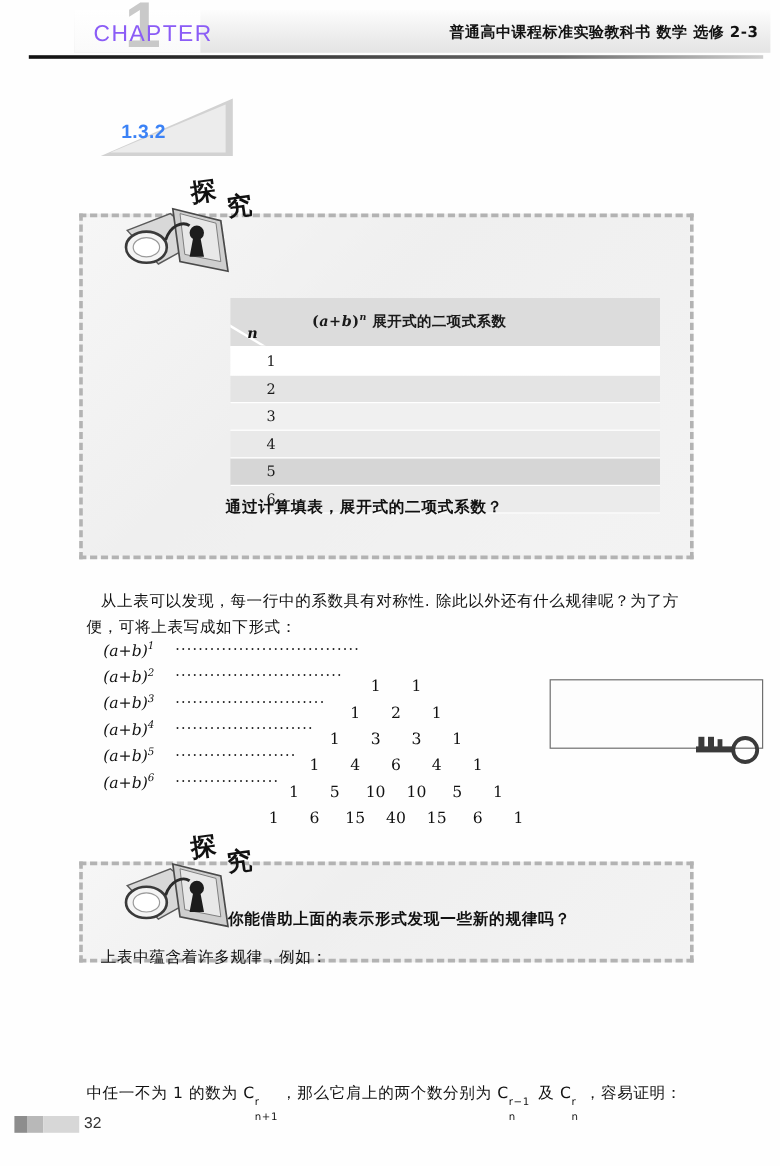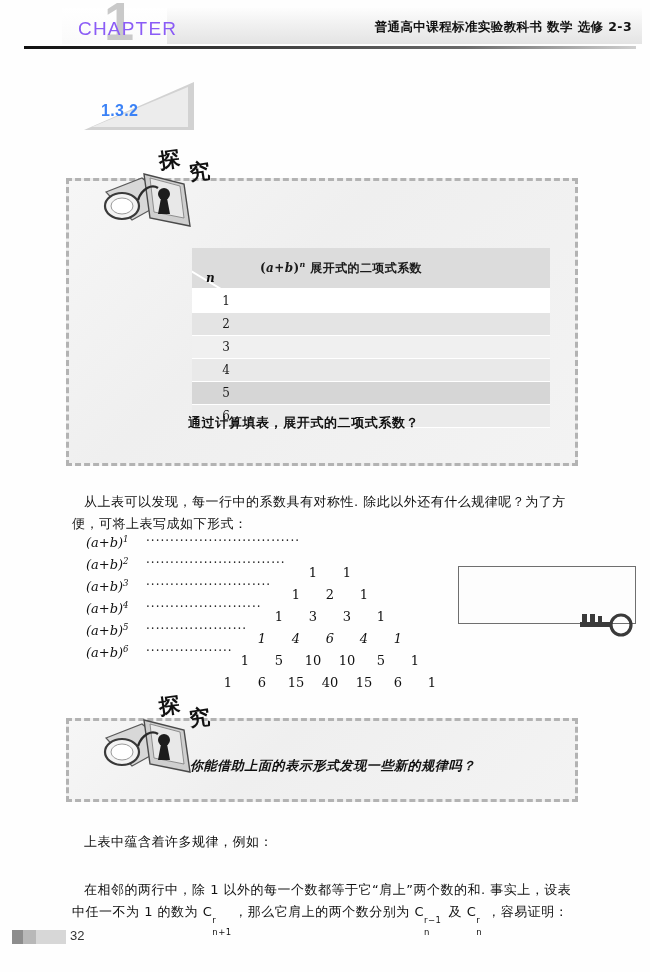"1 4 6 4 1" span.exp-nums { font-style: italic -> none }
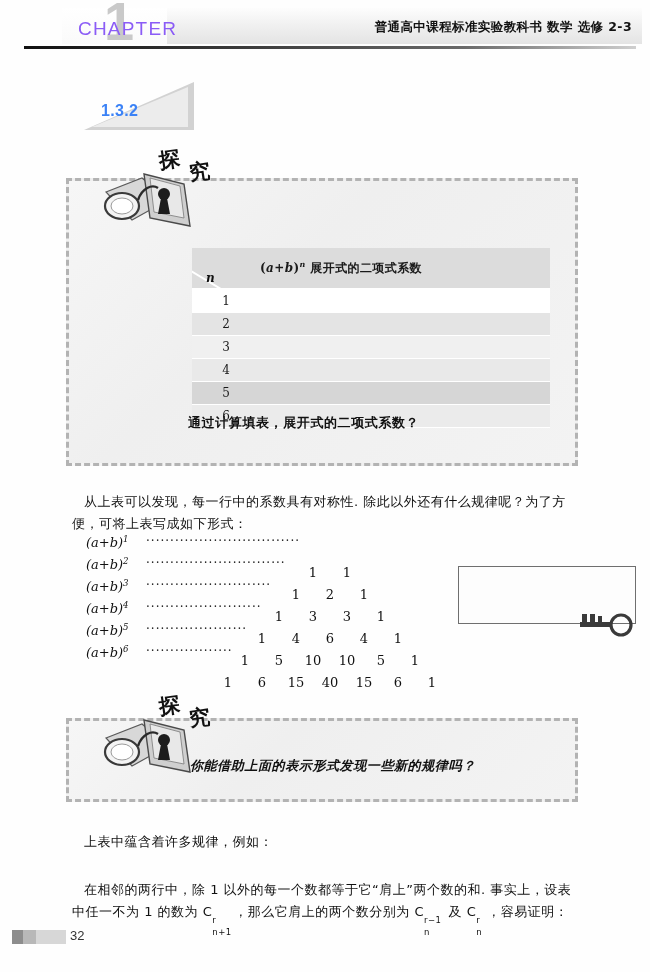"你能借助上面的表示形式发现一些新的规律吗？" #inquiry-prompt-2 { font-style: italic -> none }
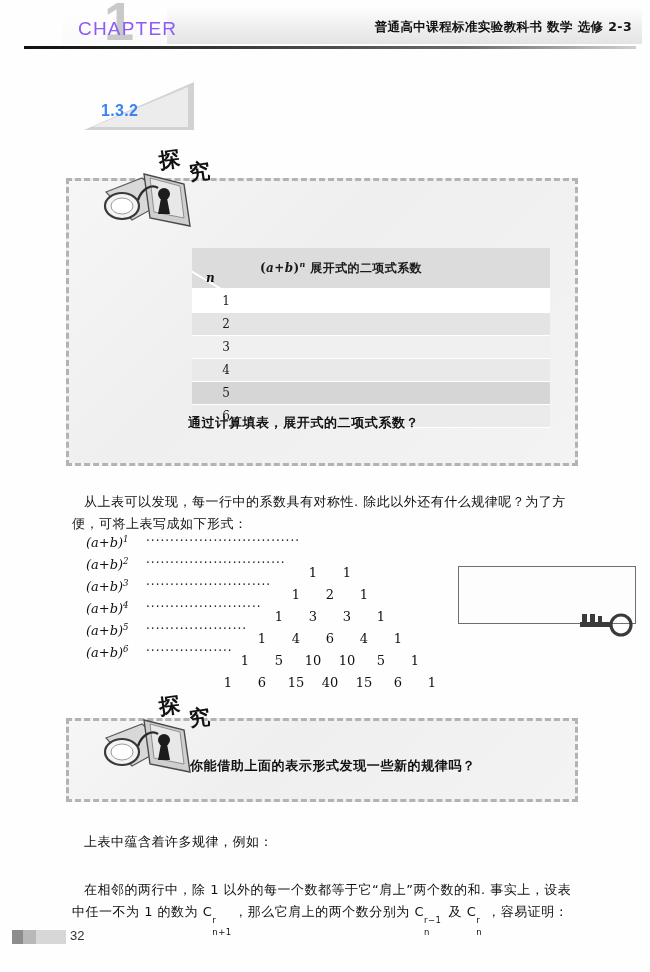"上表中蕴含着许多规律，例如：" #para-2-line-1 { top: 831px -> 788px }
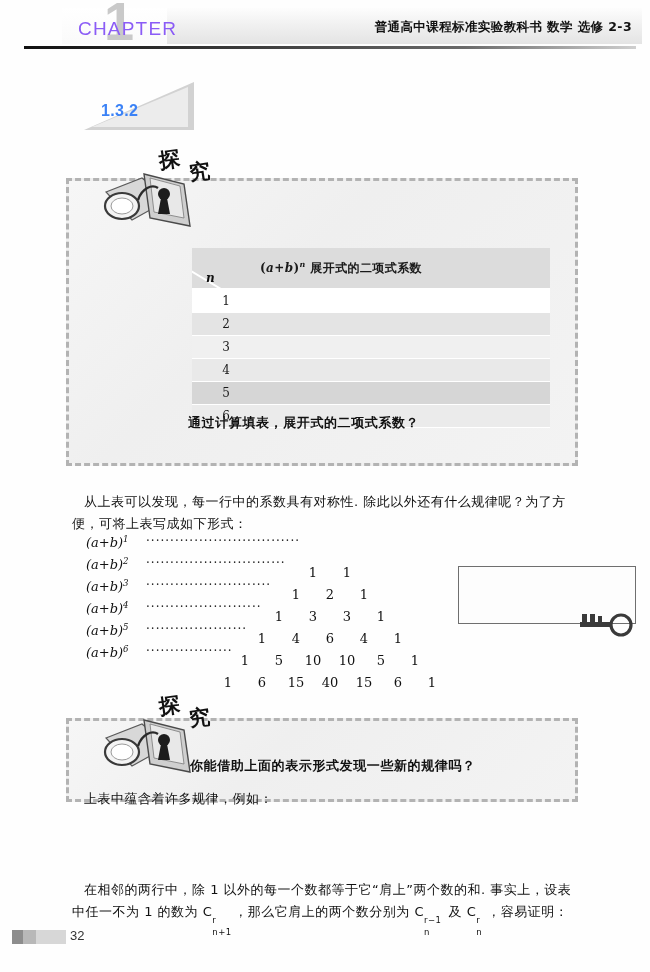"在相邻的两行中，除 1 以外的每一个数都等于它“肩上”两个数的和. 事实上，设表" div.para { html: <div>在相邻的两行中，除 1 以外的每一个数都等于它“肩上”两个数的和. 事实上，设表</div> -> none }
